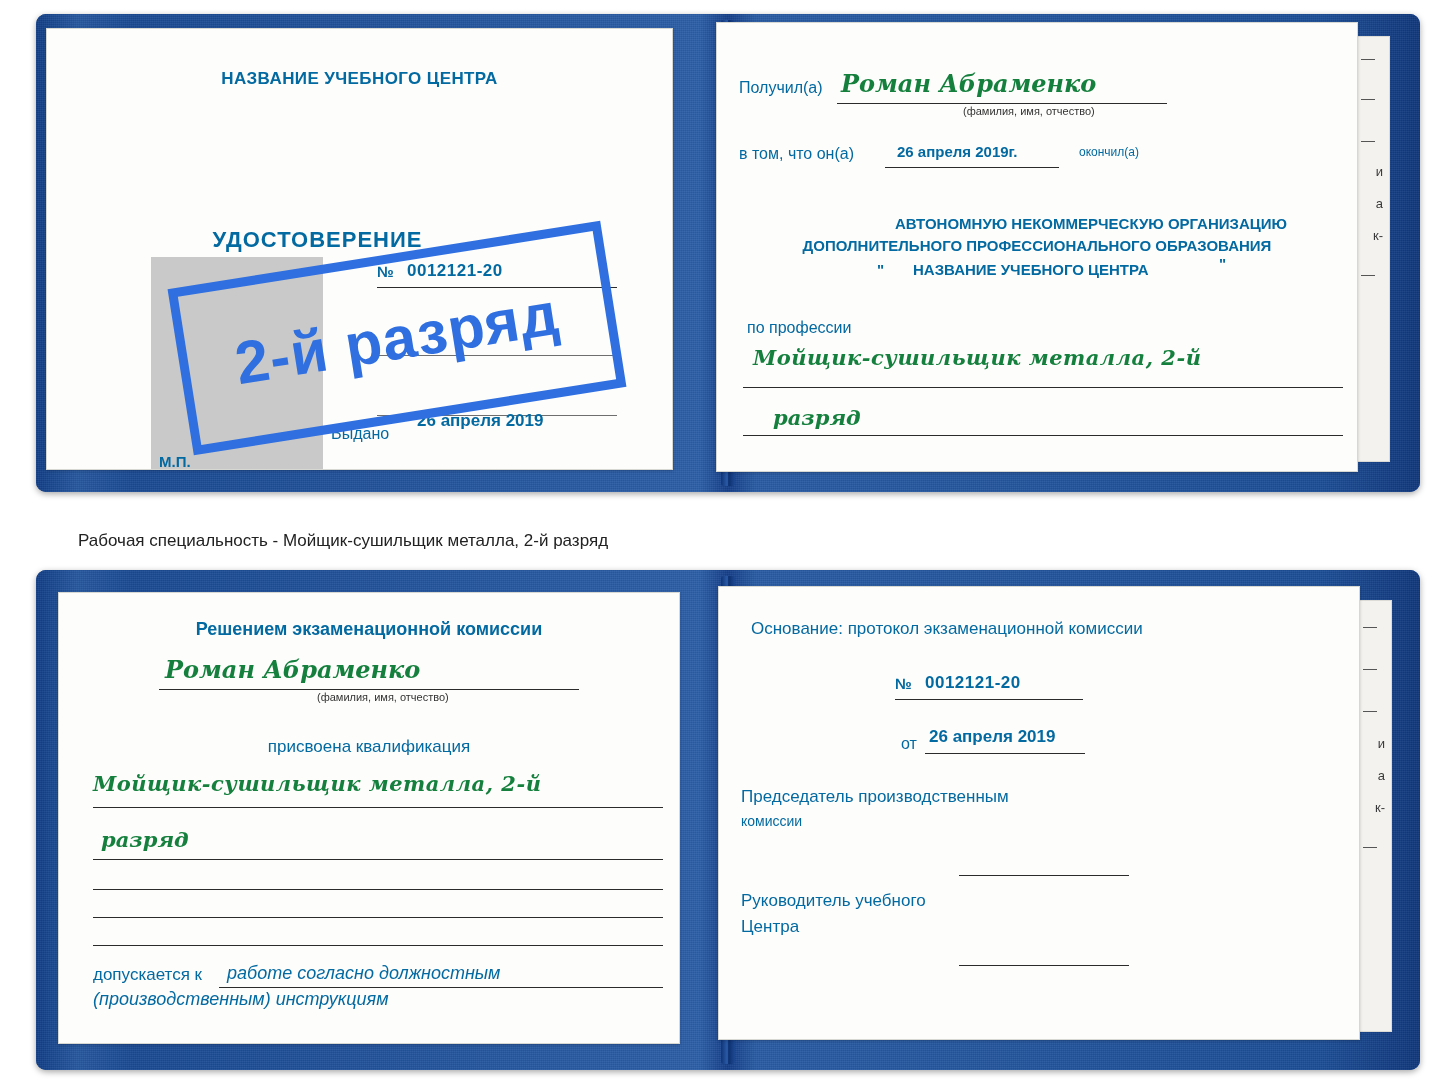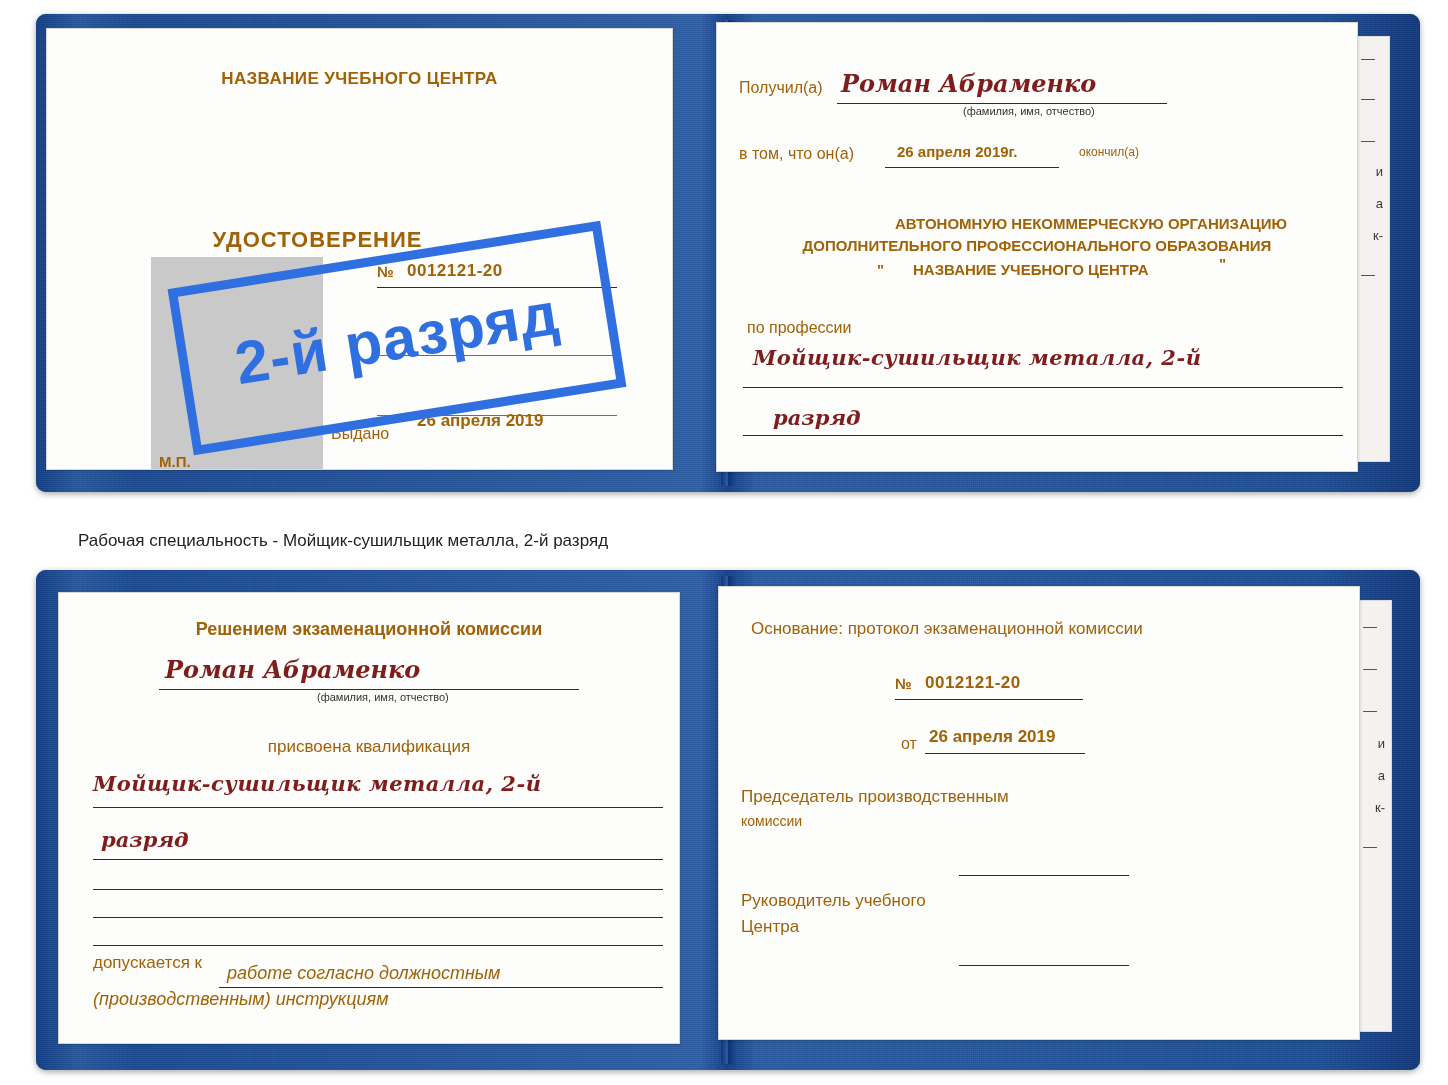"НАЗВАНИЕ УЧЕБНОГО ЦЕНТРА" .t { color: #a16207 -> #0369a1 }
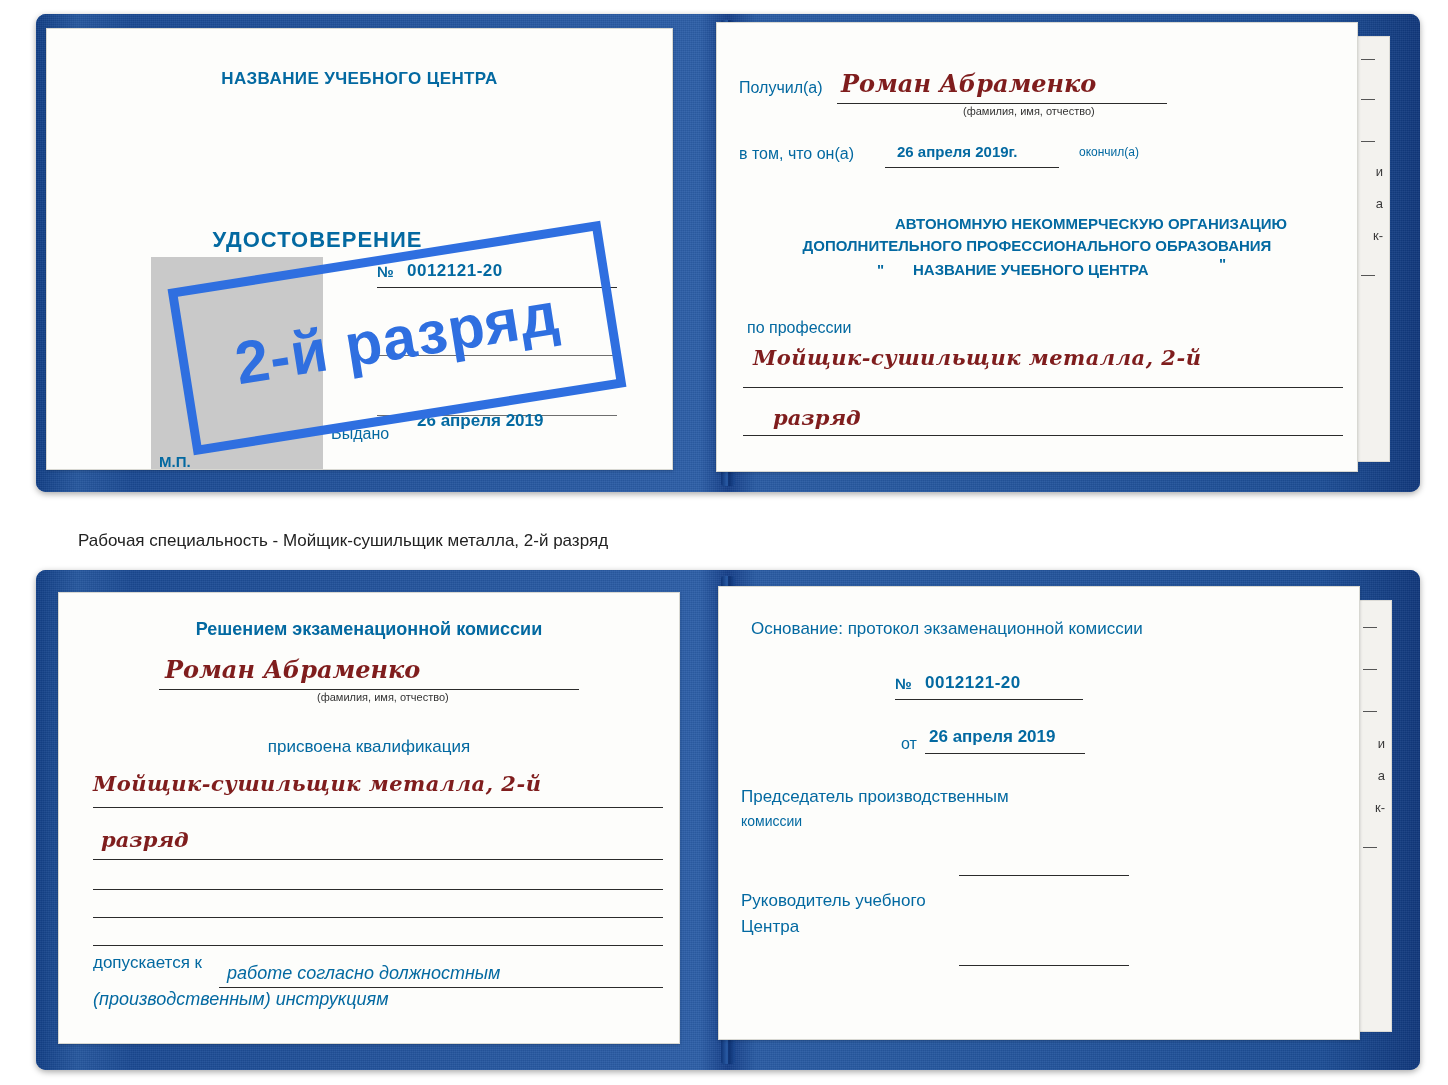"Роман Абраменко" .hand { color: #7f1d1d -> #15803d }
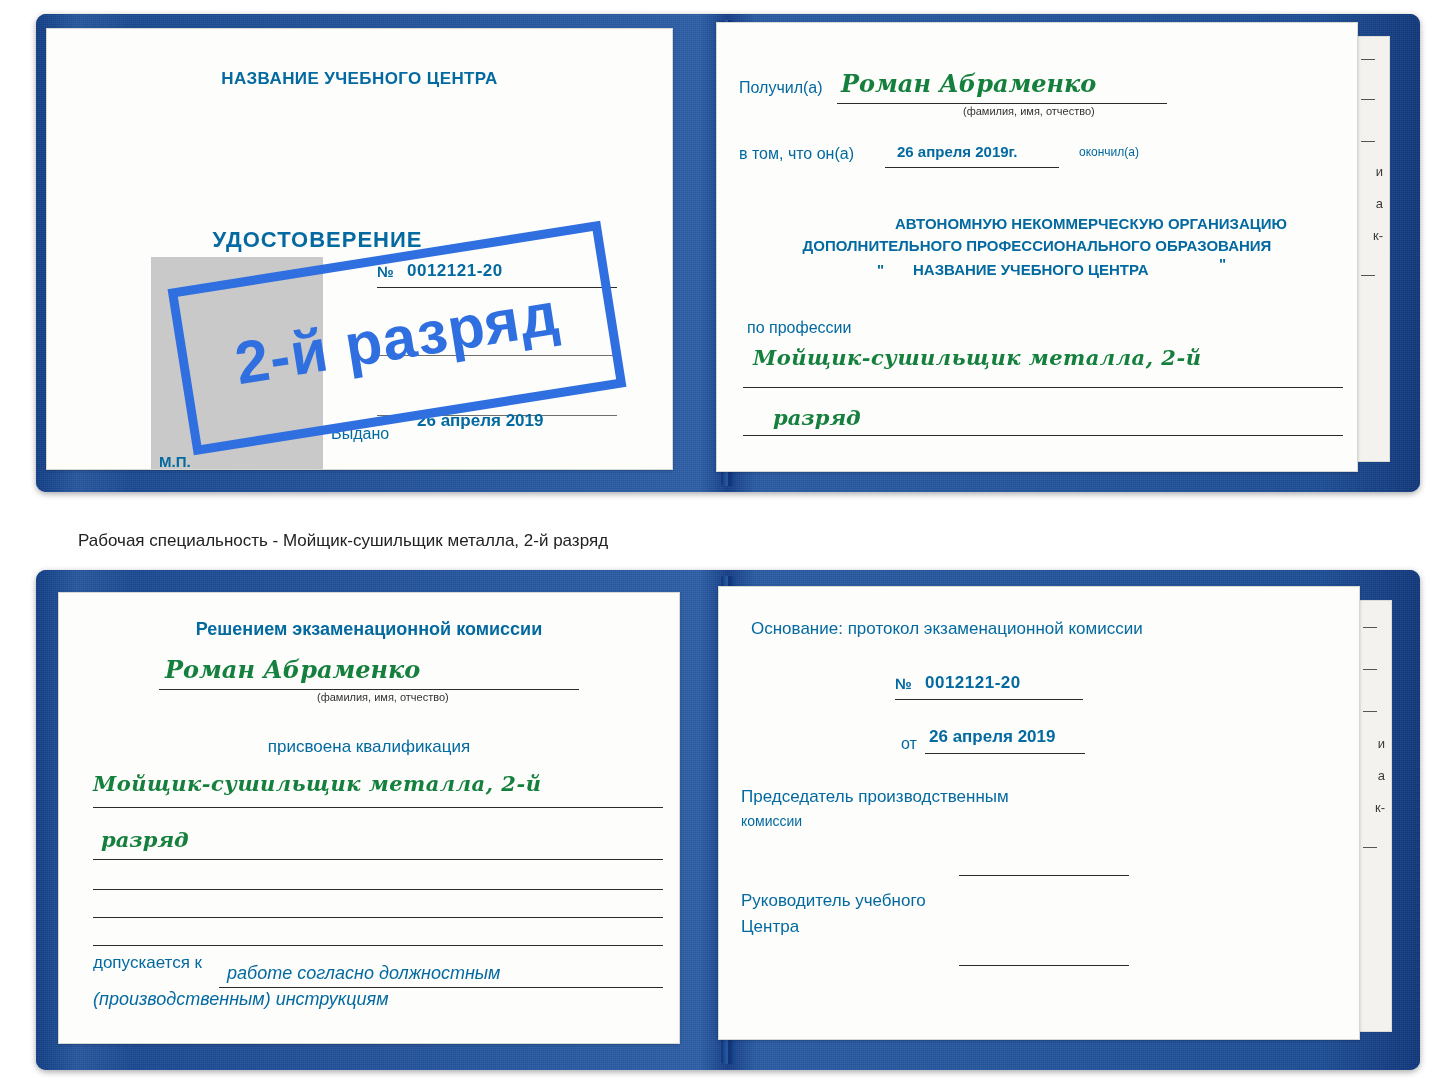"допускается к" div.t { top: 360px -> 372px }
